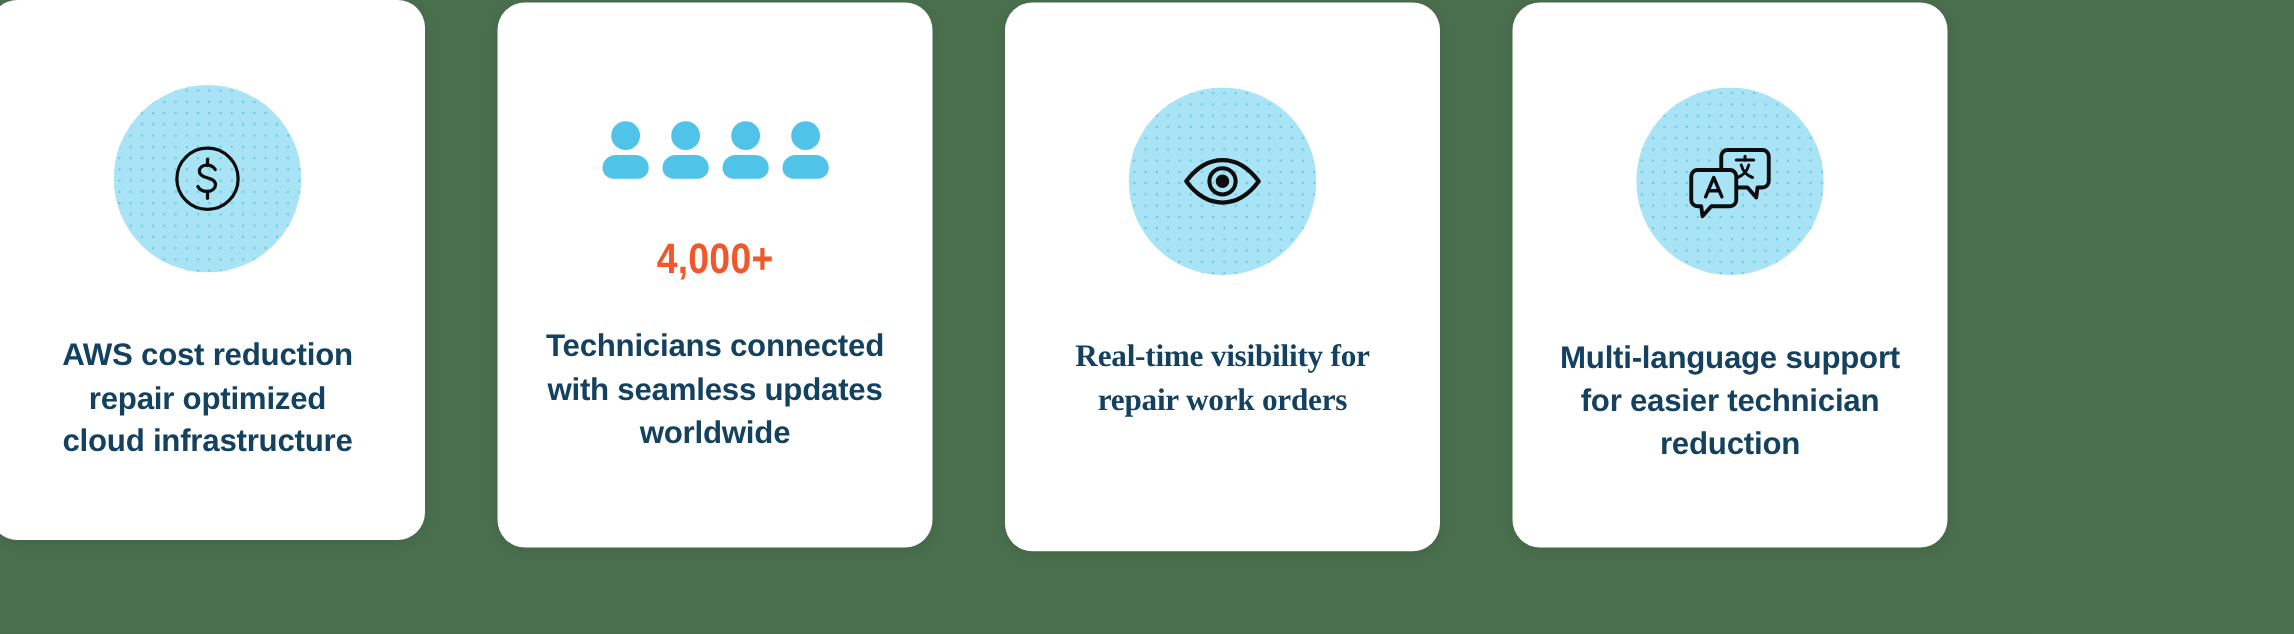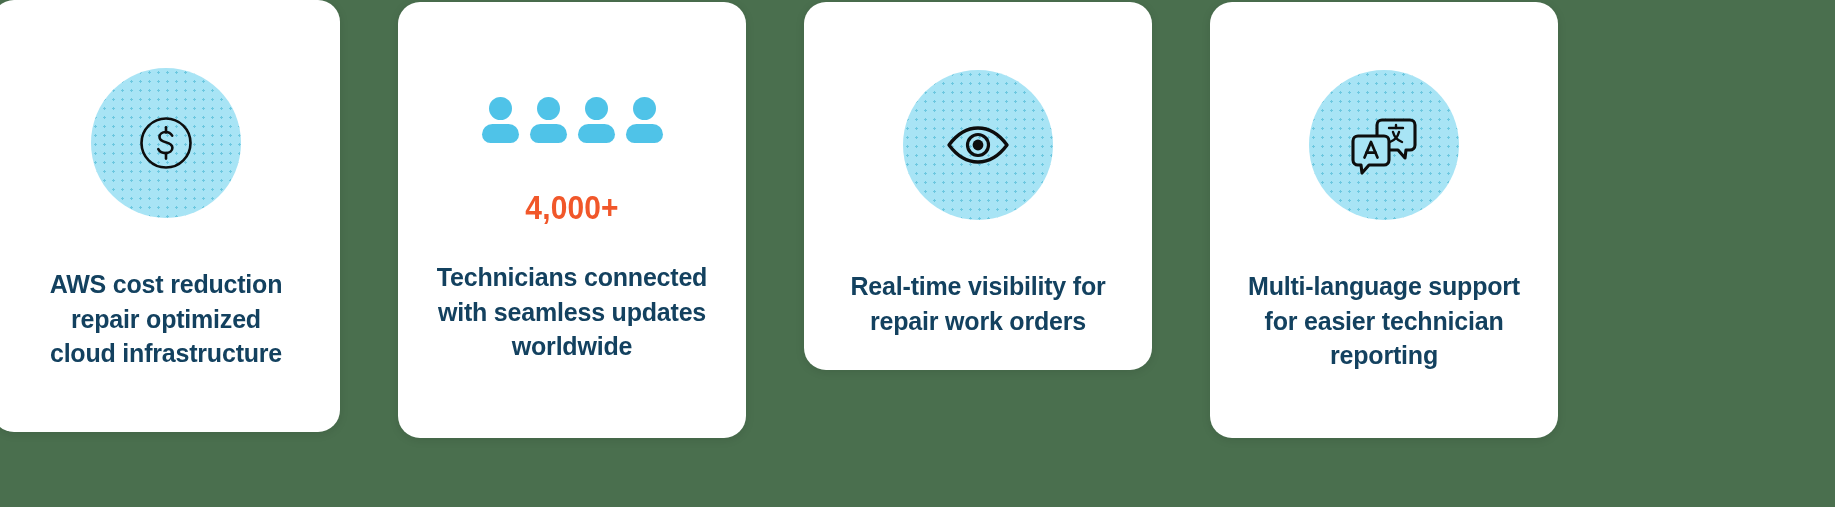"Real-time visibility for" .card-3 { font-family: none -> Liberation Serif, serif; height: 368px -> 439px }
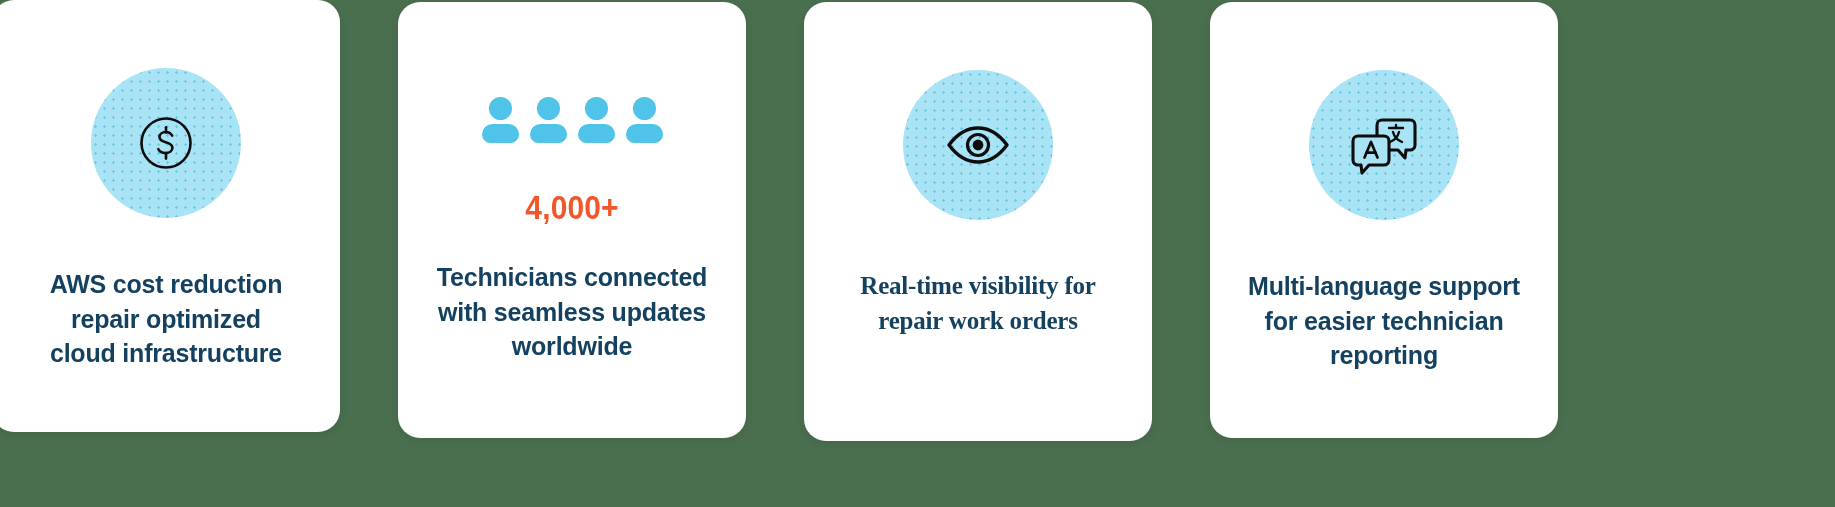"Multi-language support" div.caption { text: reporting -> reduction }
